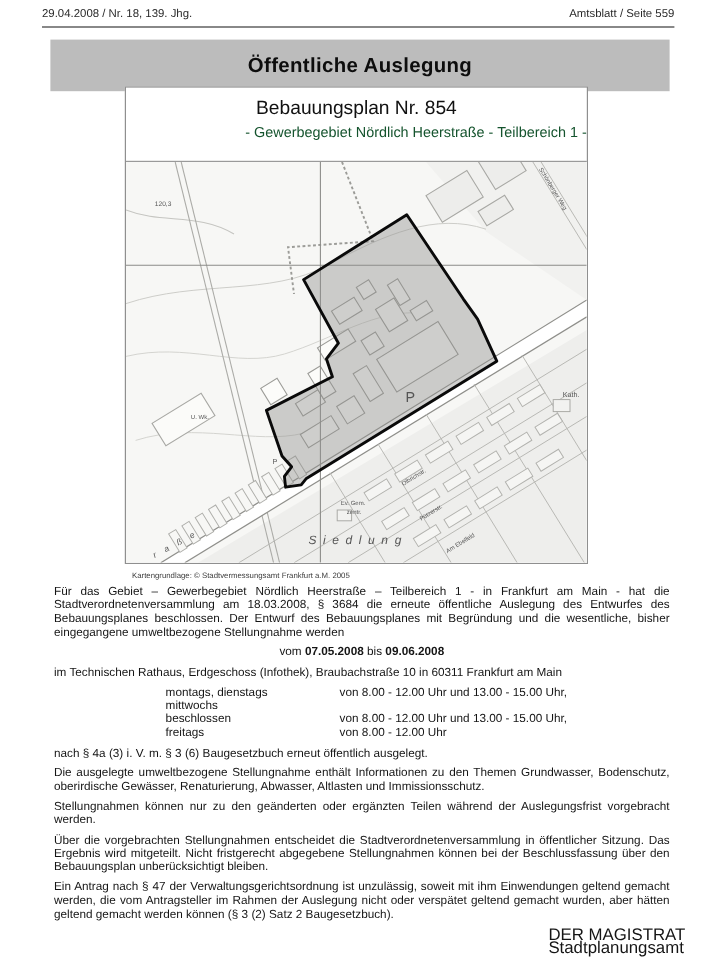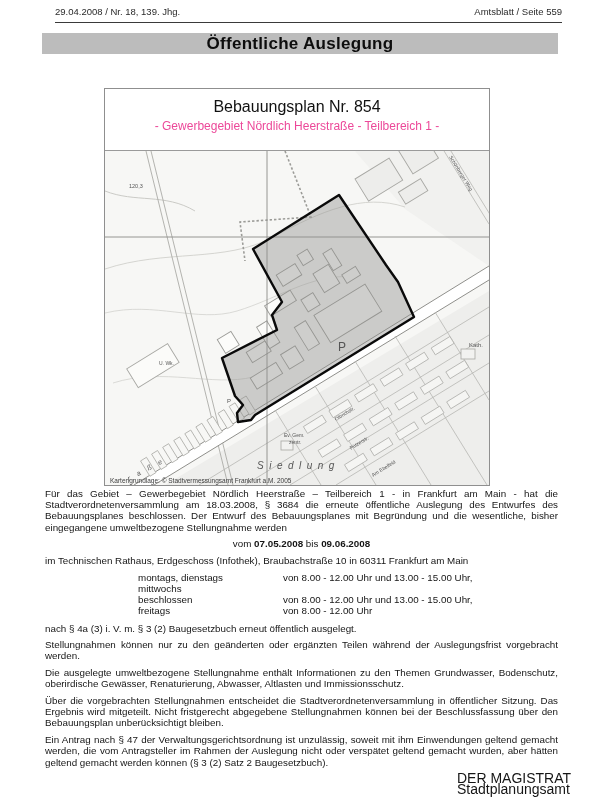"29.04.2008 / Nr. 18, 139." .hdr { left: 55px -> 35px }
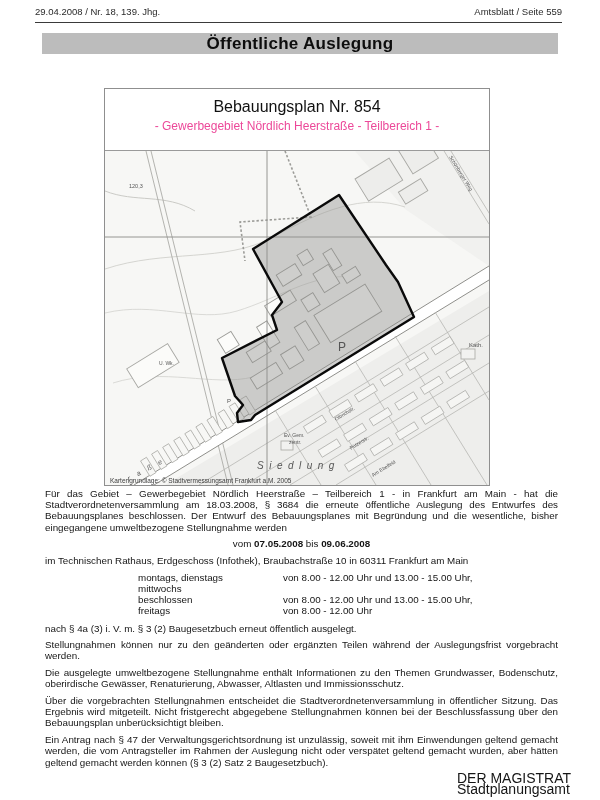"Öffentliche Auslegung" .banner { height: 21px -> 43px }
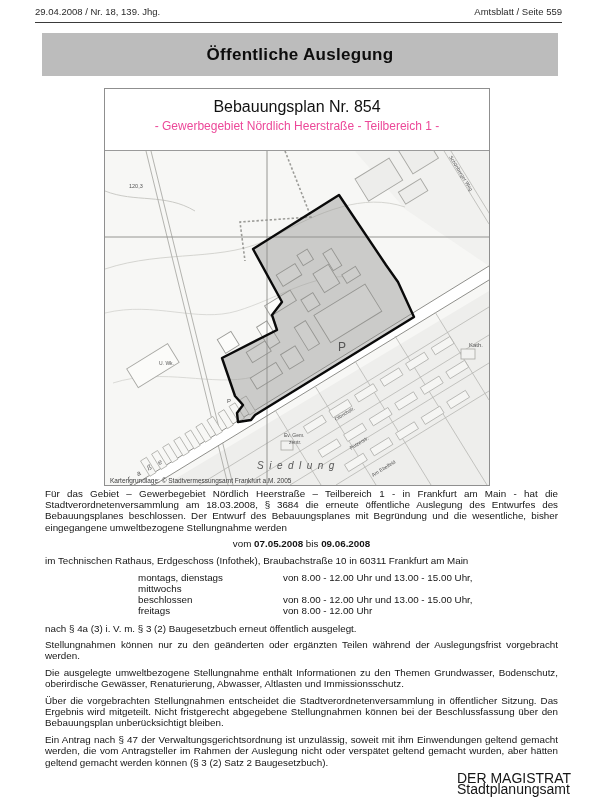"Bebauungsplan Nr. 854" .map-box { top: 88px -> 72px }
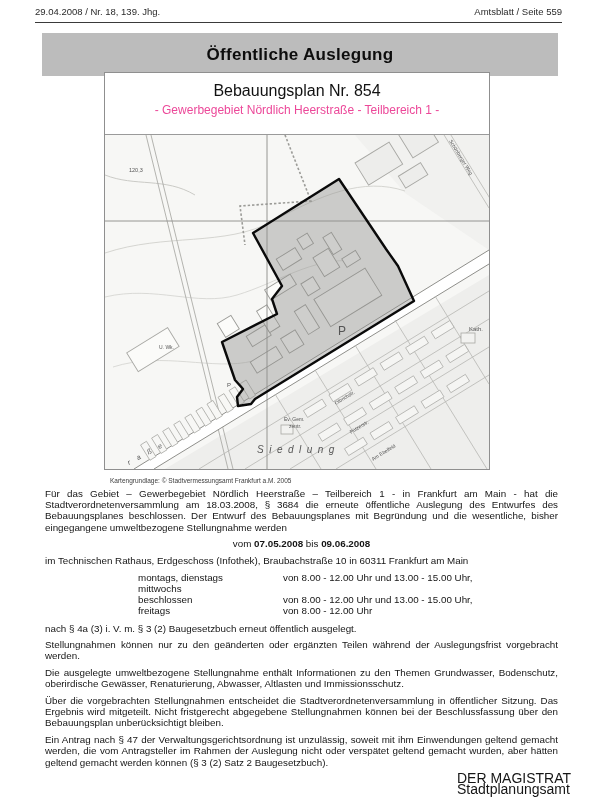"- Gewerbegebiet Nördlich Heerstraße -" .map-subtitle { color: #ec4899 -> #14532d; text-align: center -> right }
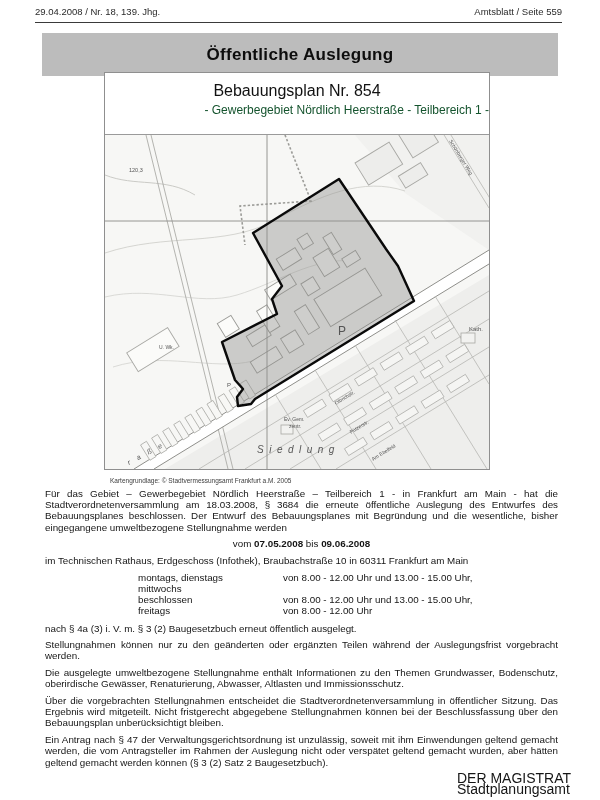"nach § 4a (3) i." p { text: 2 -> 6 }
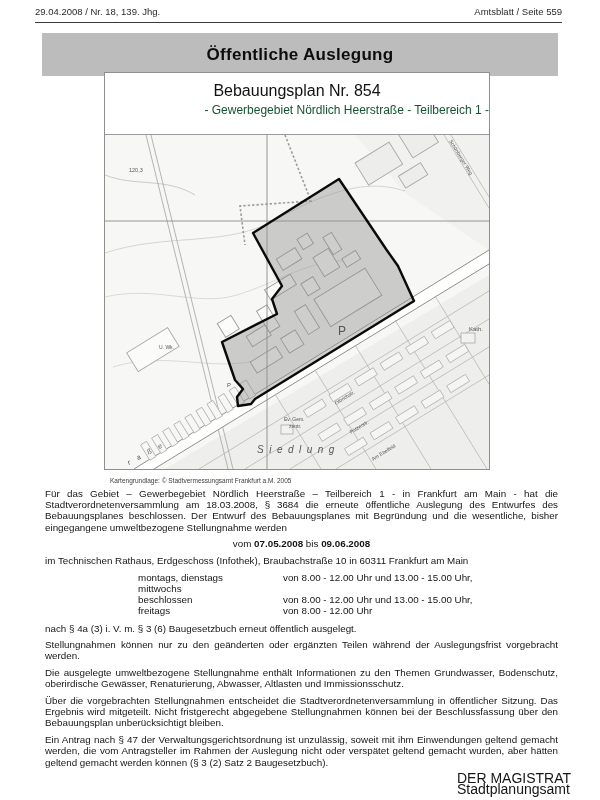"Stellungnahmen können nur zu den" p { order: before "Die ausgelegte umweltbezogene" -> after "Die ausgelegte umweltbezogene" }
